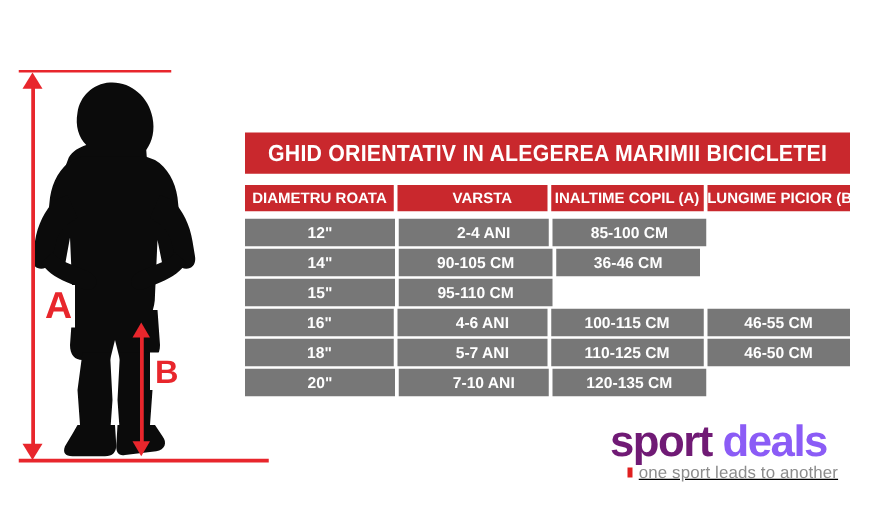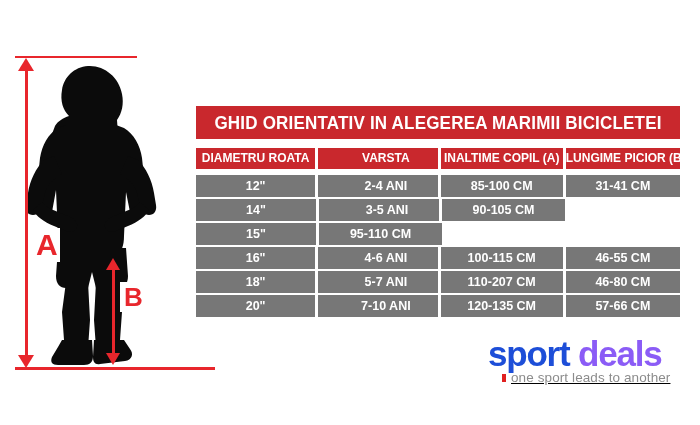"31-41 CM" div.tcell { html: <div>31-41 CM</div> -> none }
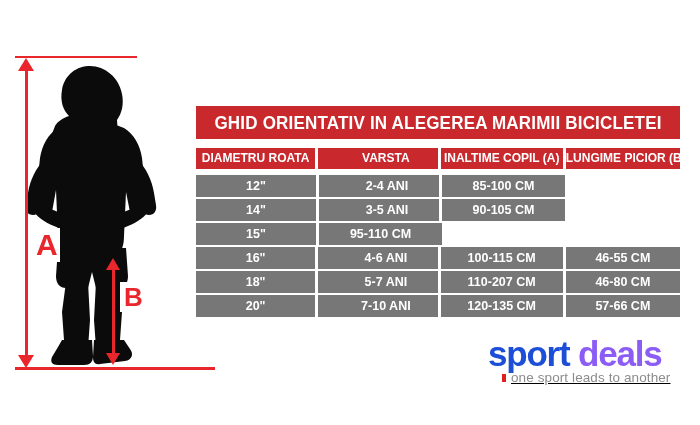"3-5 ANI" div.tcell { html: <div>3-5 ANI</div> -> none }
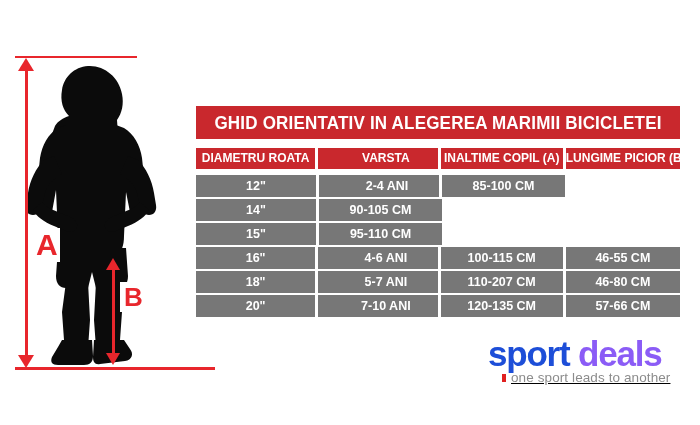"36-46 CM" div.tcell { html: none -> <div>36-46 CM</div> }
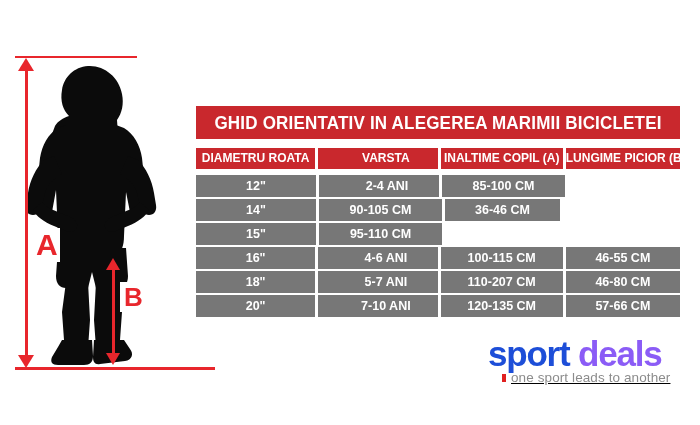"110-207 CM" div.tcell { text: 110-207 -> 110-125 }
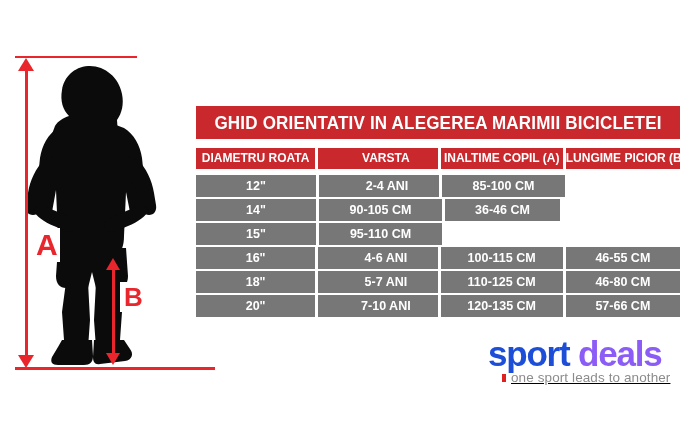"46-80 CM" div.tcell { text: 46-80 -> 46-50 }
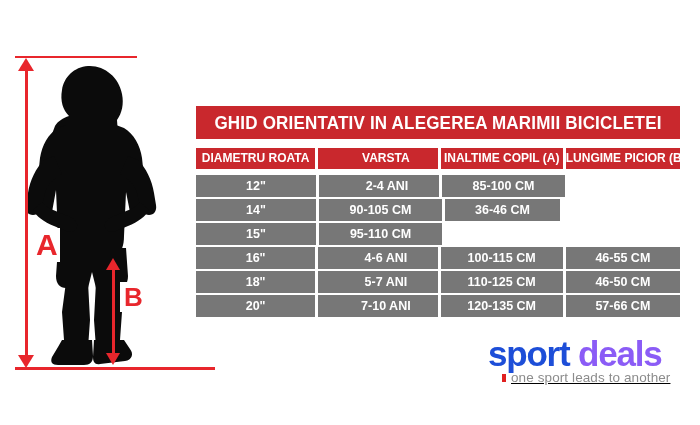"57-66 CM" div.tcell { html: <div>57-66 CM</div> -> none }
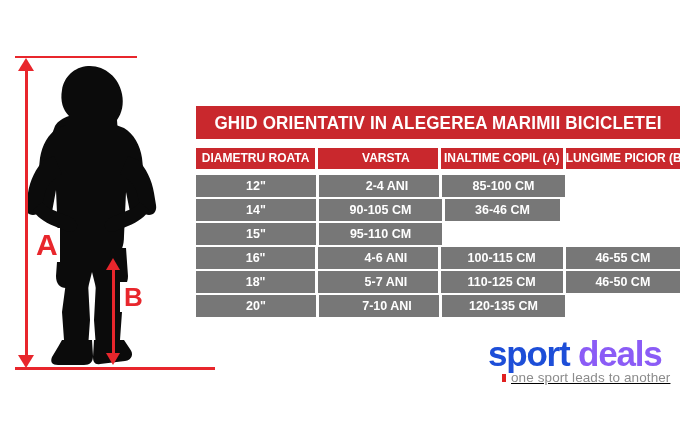"sport" .logo-sport { color: #1d4ed8 -> #701a75 }
